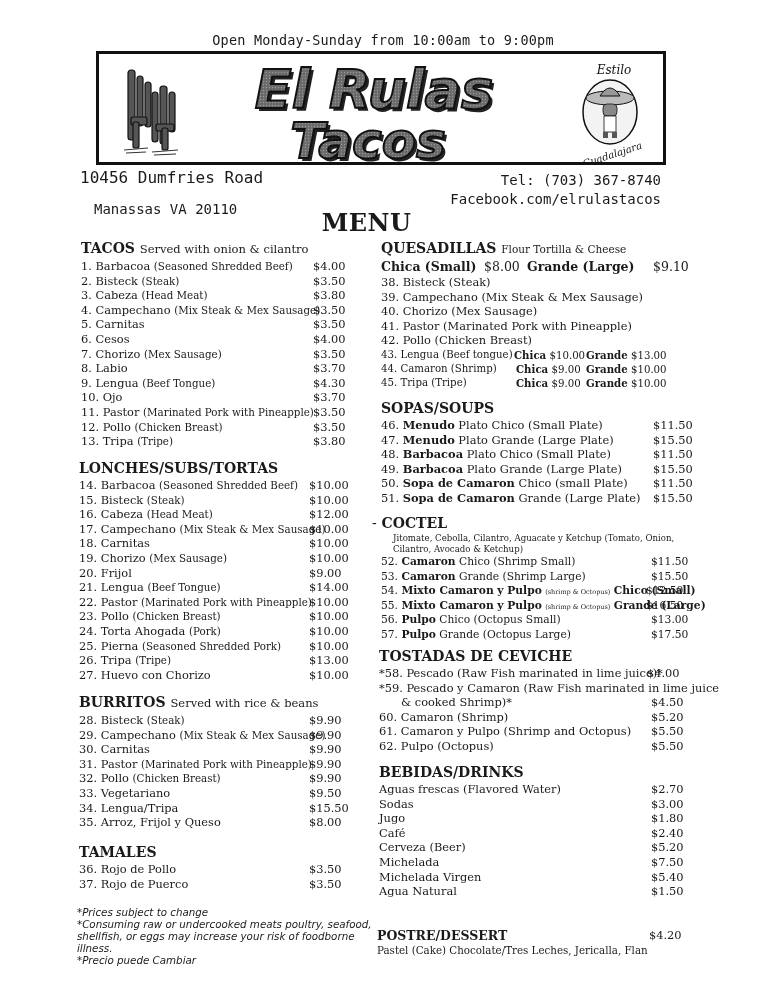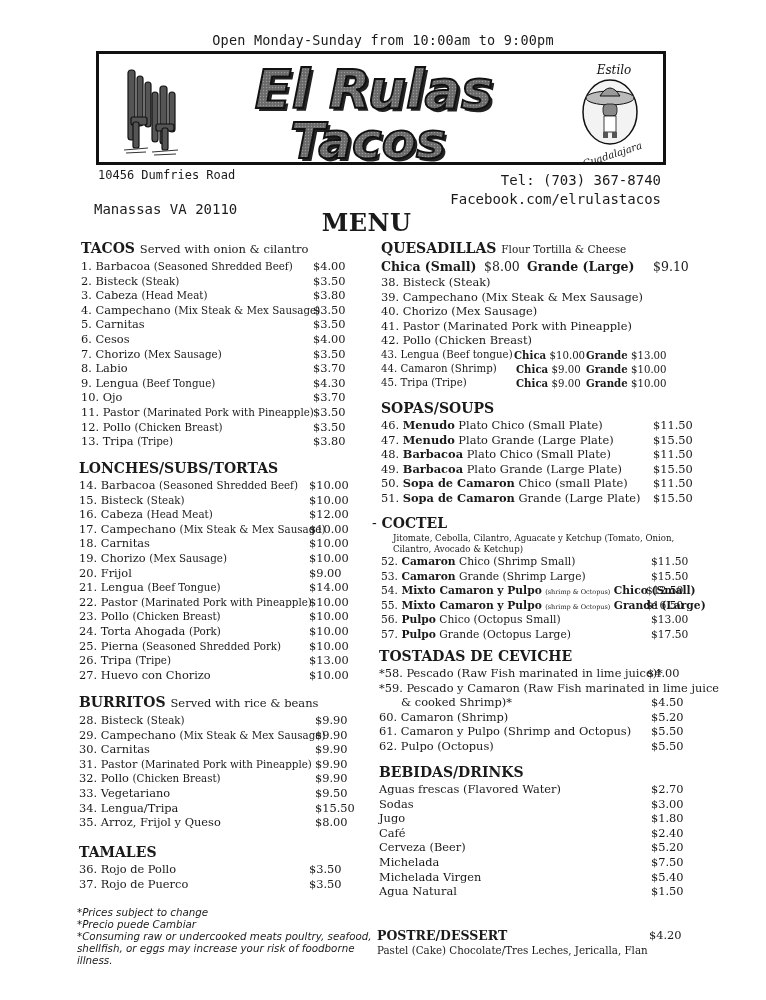"10456 Dumfries Road" #addr1 { font-size: 12px -> 16px; left: 98px -> 80px }
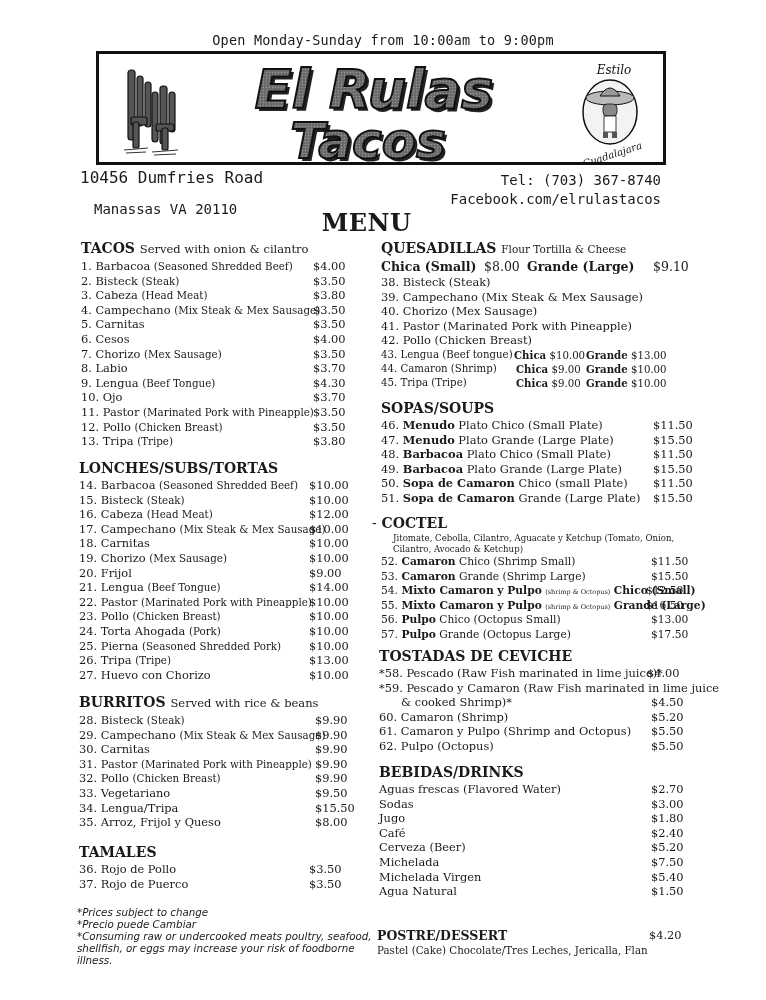"$9.90" #burritos .price { left: 236px -> 230px }
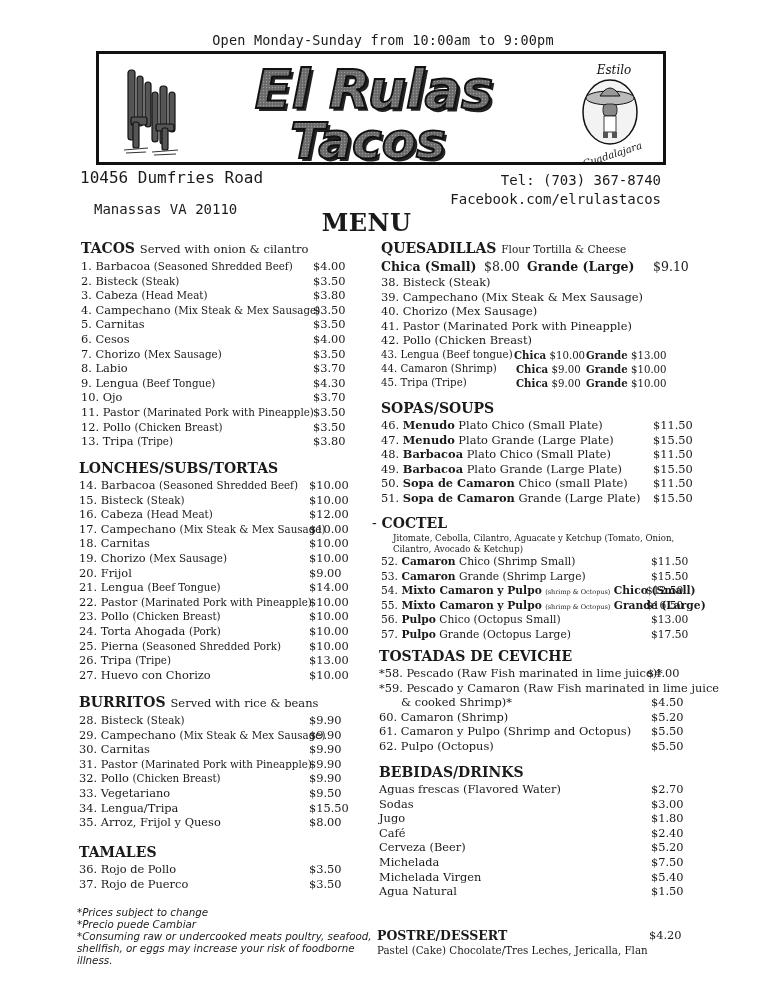"*Precio puede Cambiar" div { order: before "*Consuming raw or undercooked meats" -> after "*Consuming raw or undercooked meats" }
